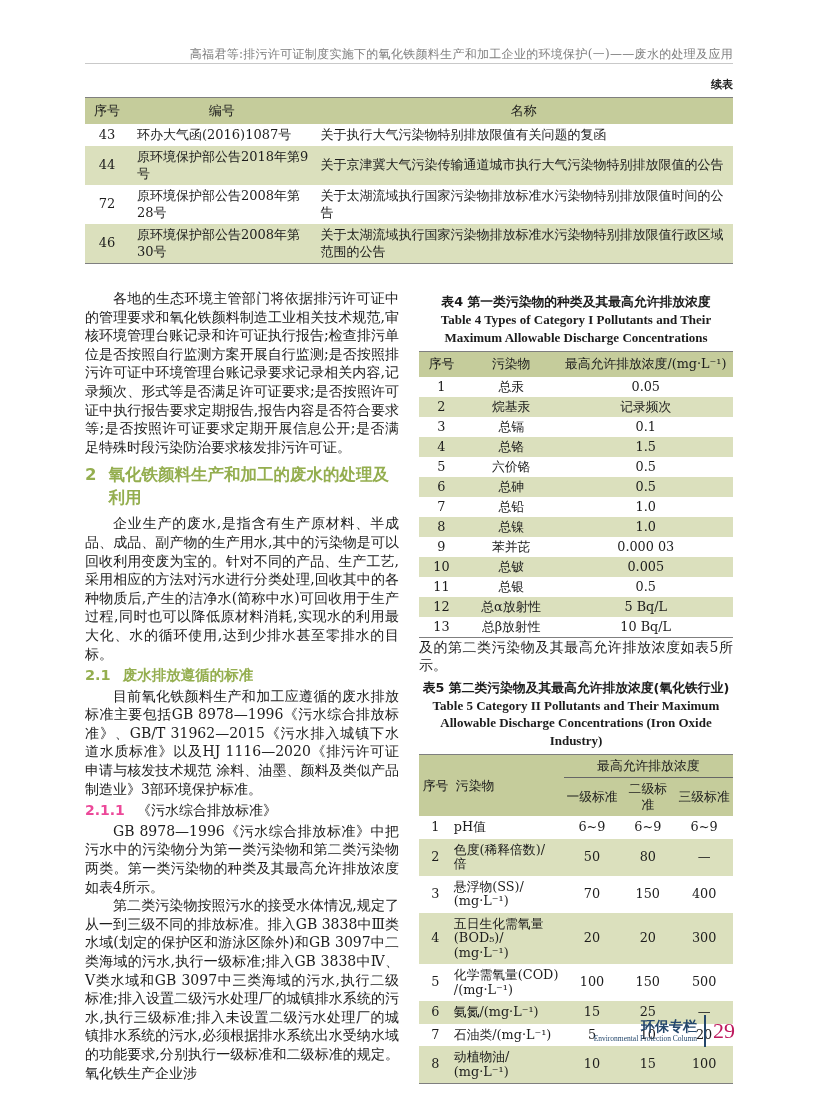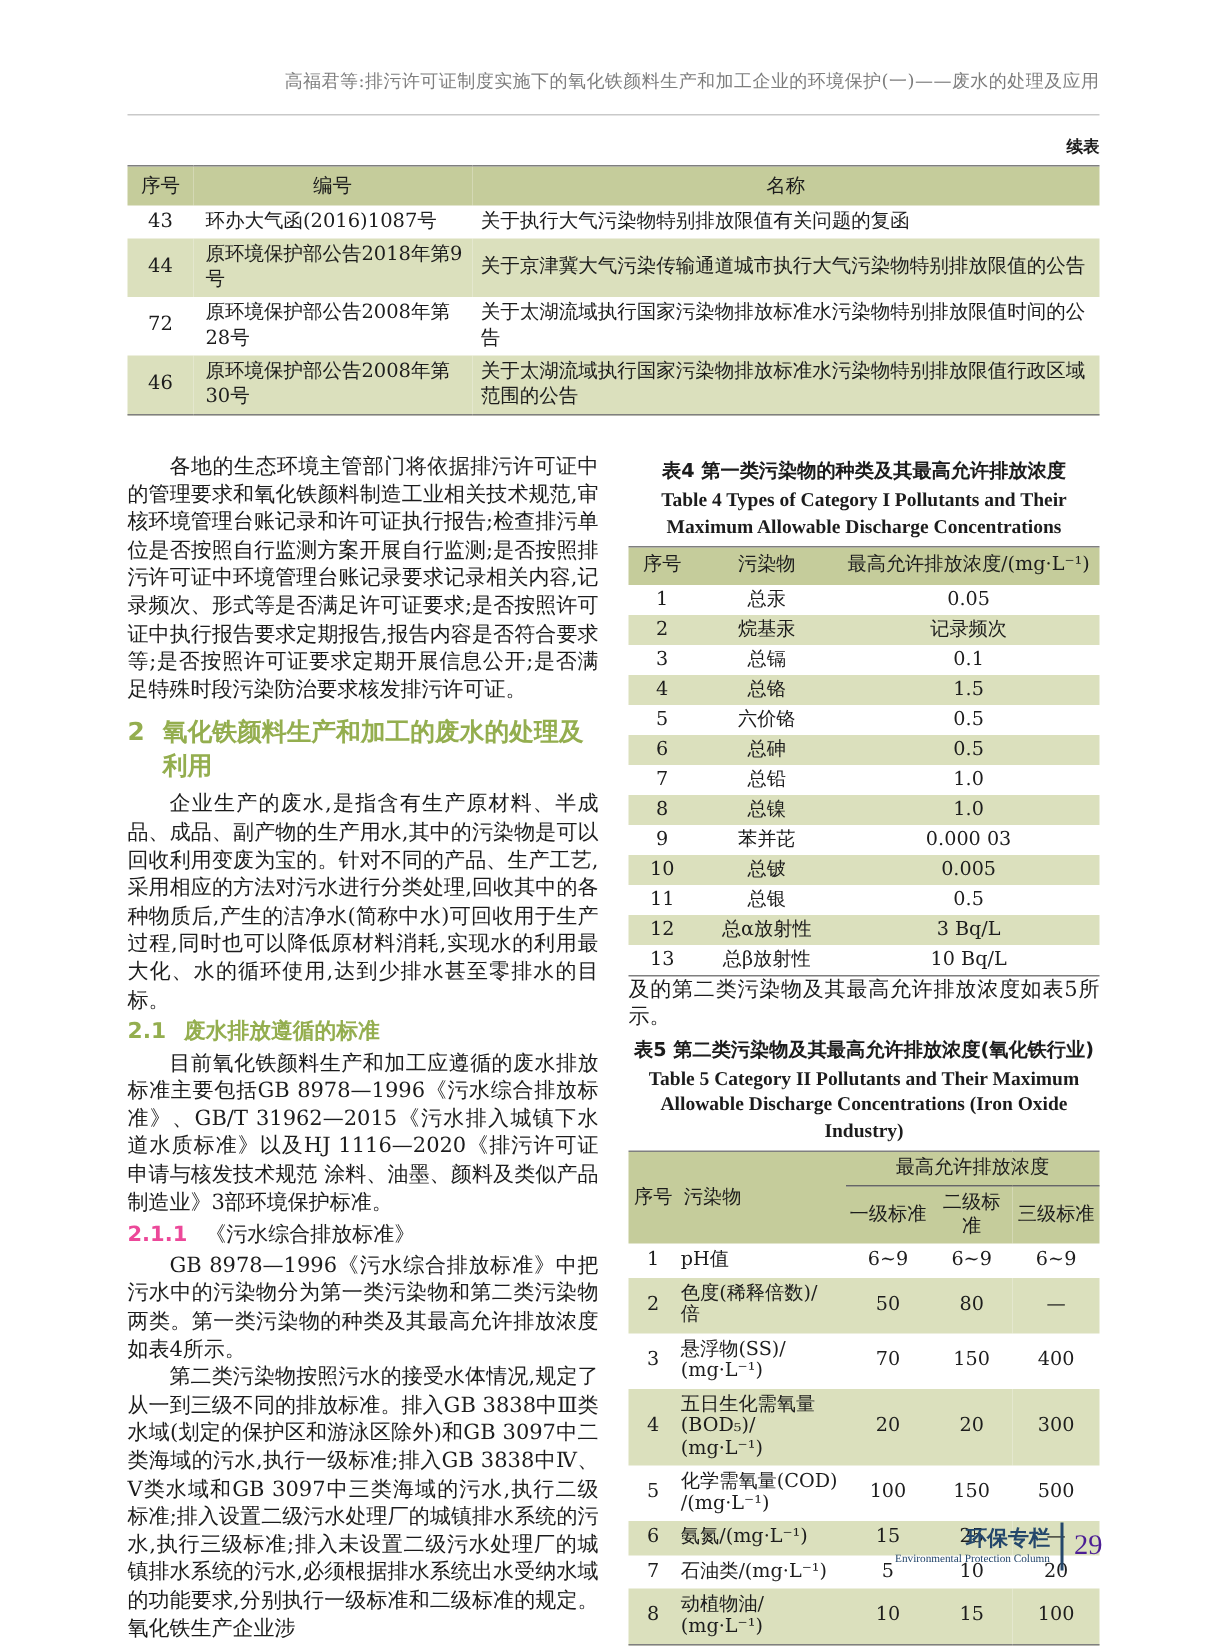"高福君等:排污许可证制度实施下的氧化铁颜料生产和加工企业的环境保护(一)——废水" .running-head { padding-bottom: 13px -> none }
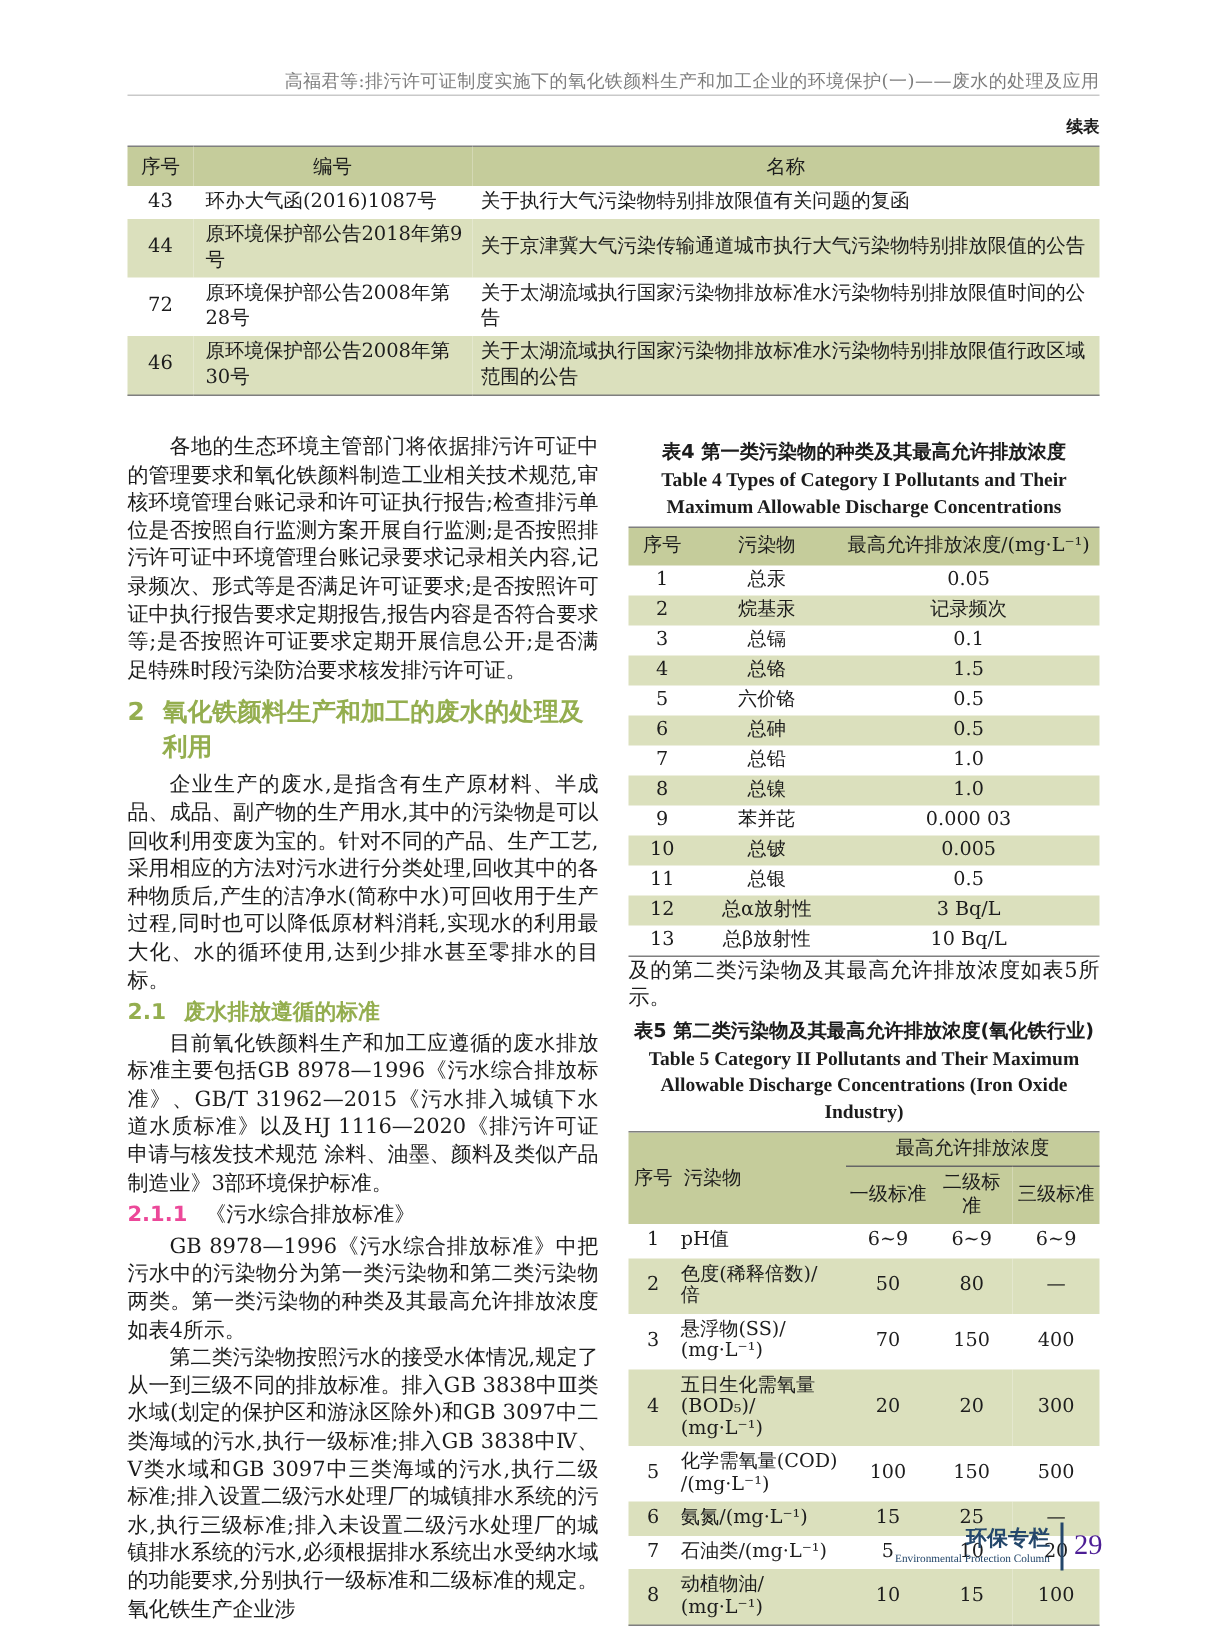"3 Bq/L" td { text: 3 -> 5 }
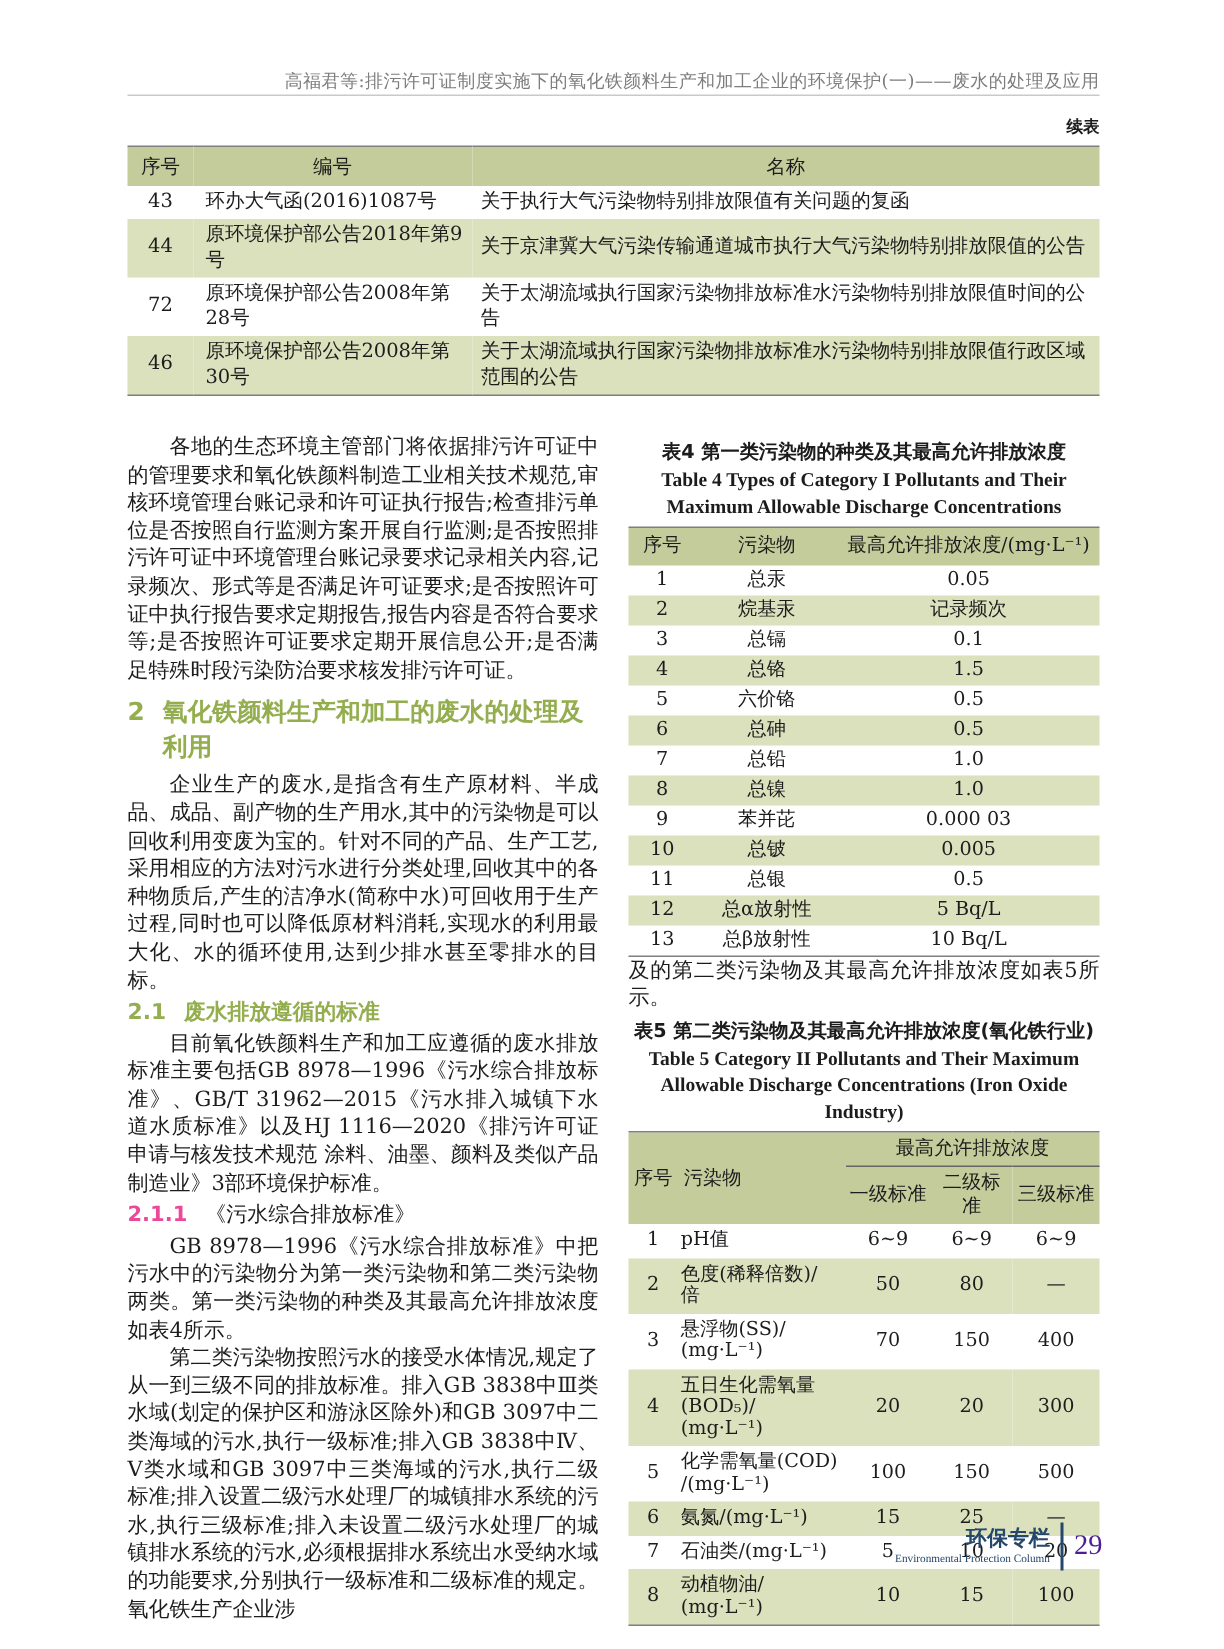"29" .f-num { color: #4c1d95 -> #be185d; font-size: 19px -> 22px }
